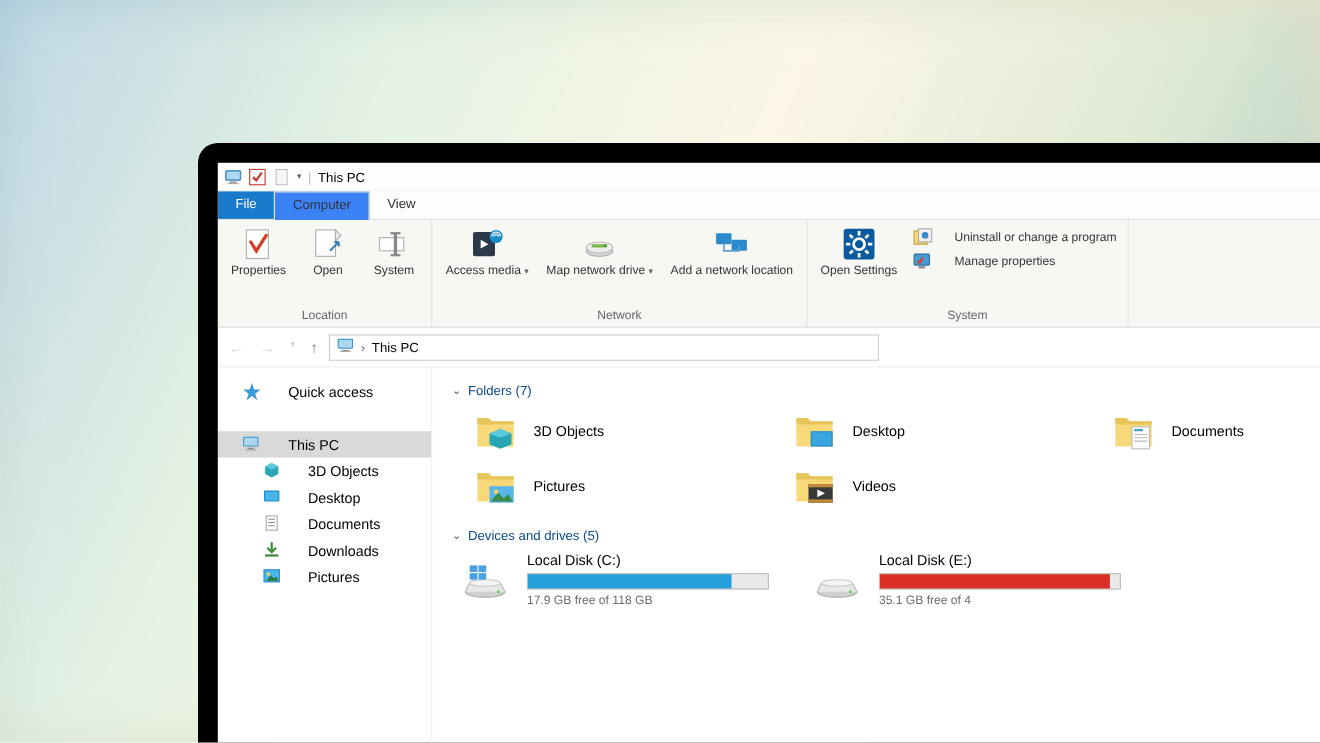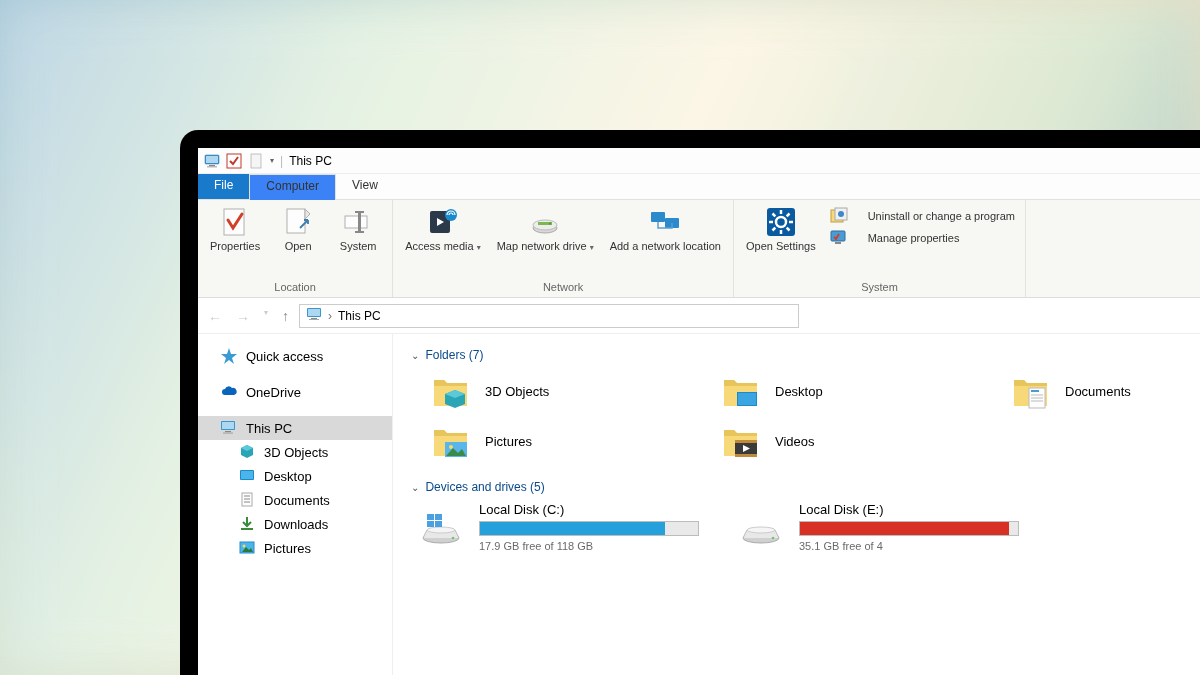"Quick access" .side-item { gap: 8px -> 24px }
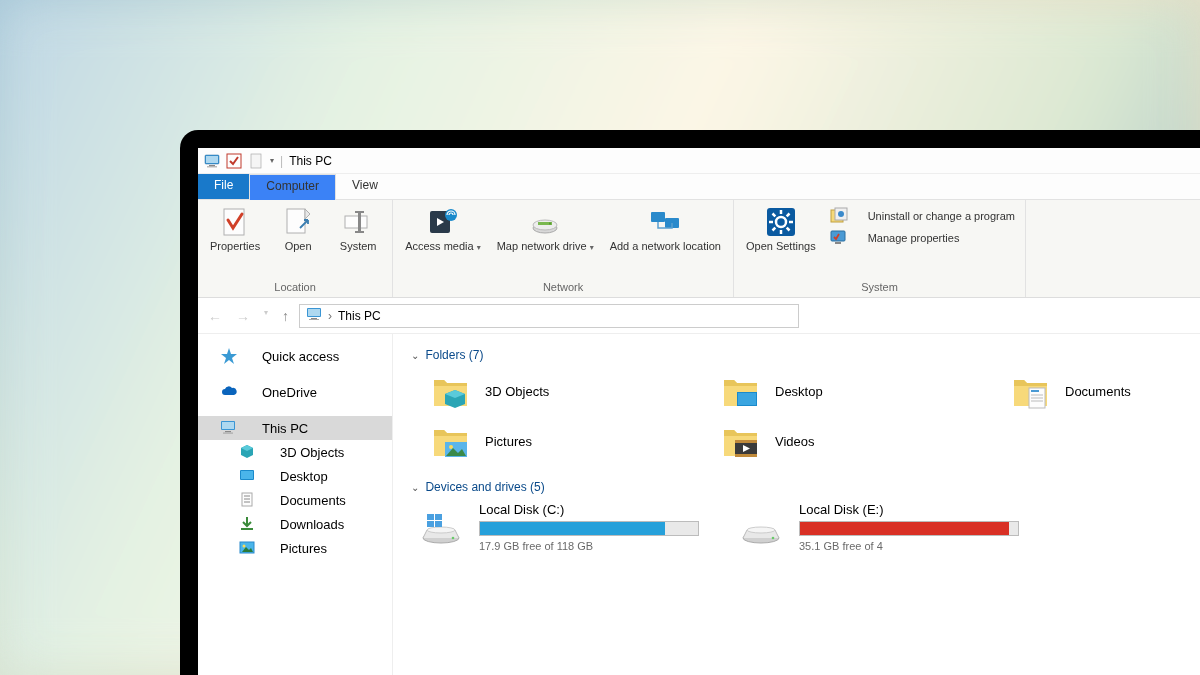"OneDrive" div.side-item { html: <div> <span> <svg> <path></path> </svg> </span> <span>OneDrive</span> </div> -> none }
